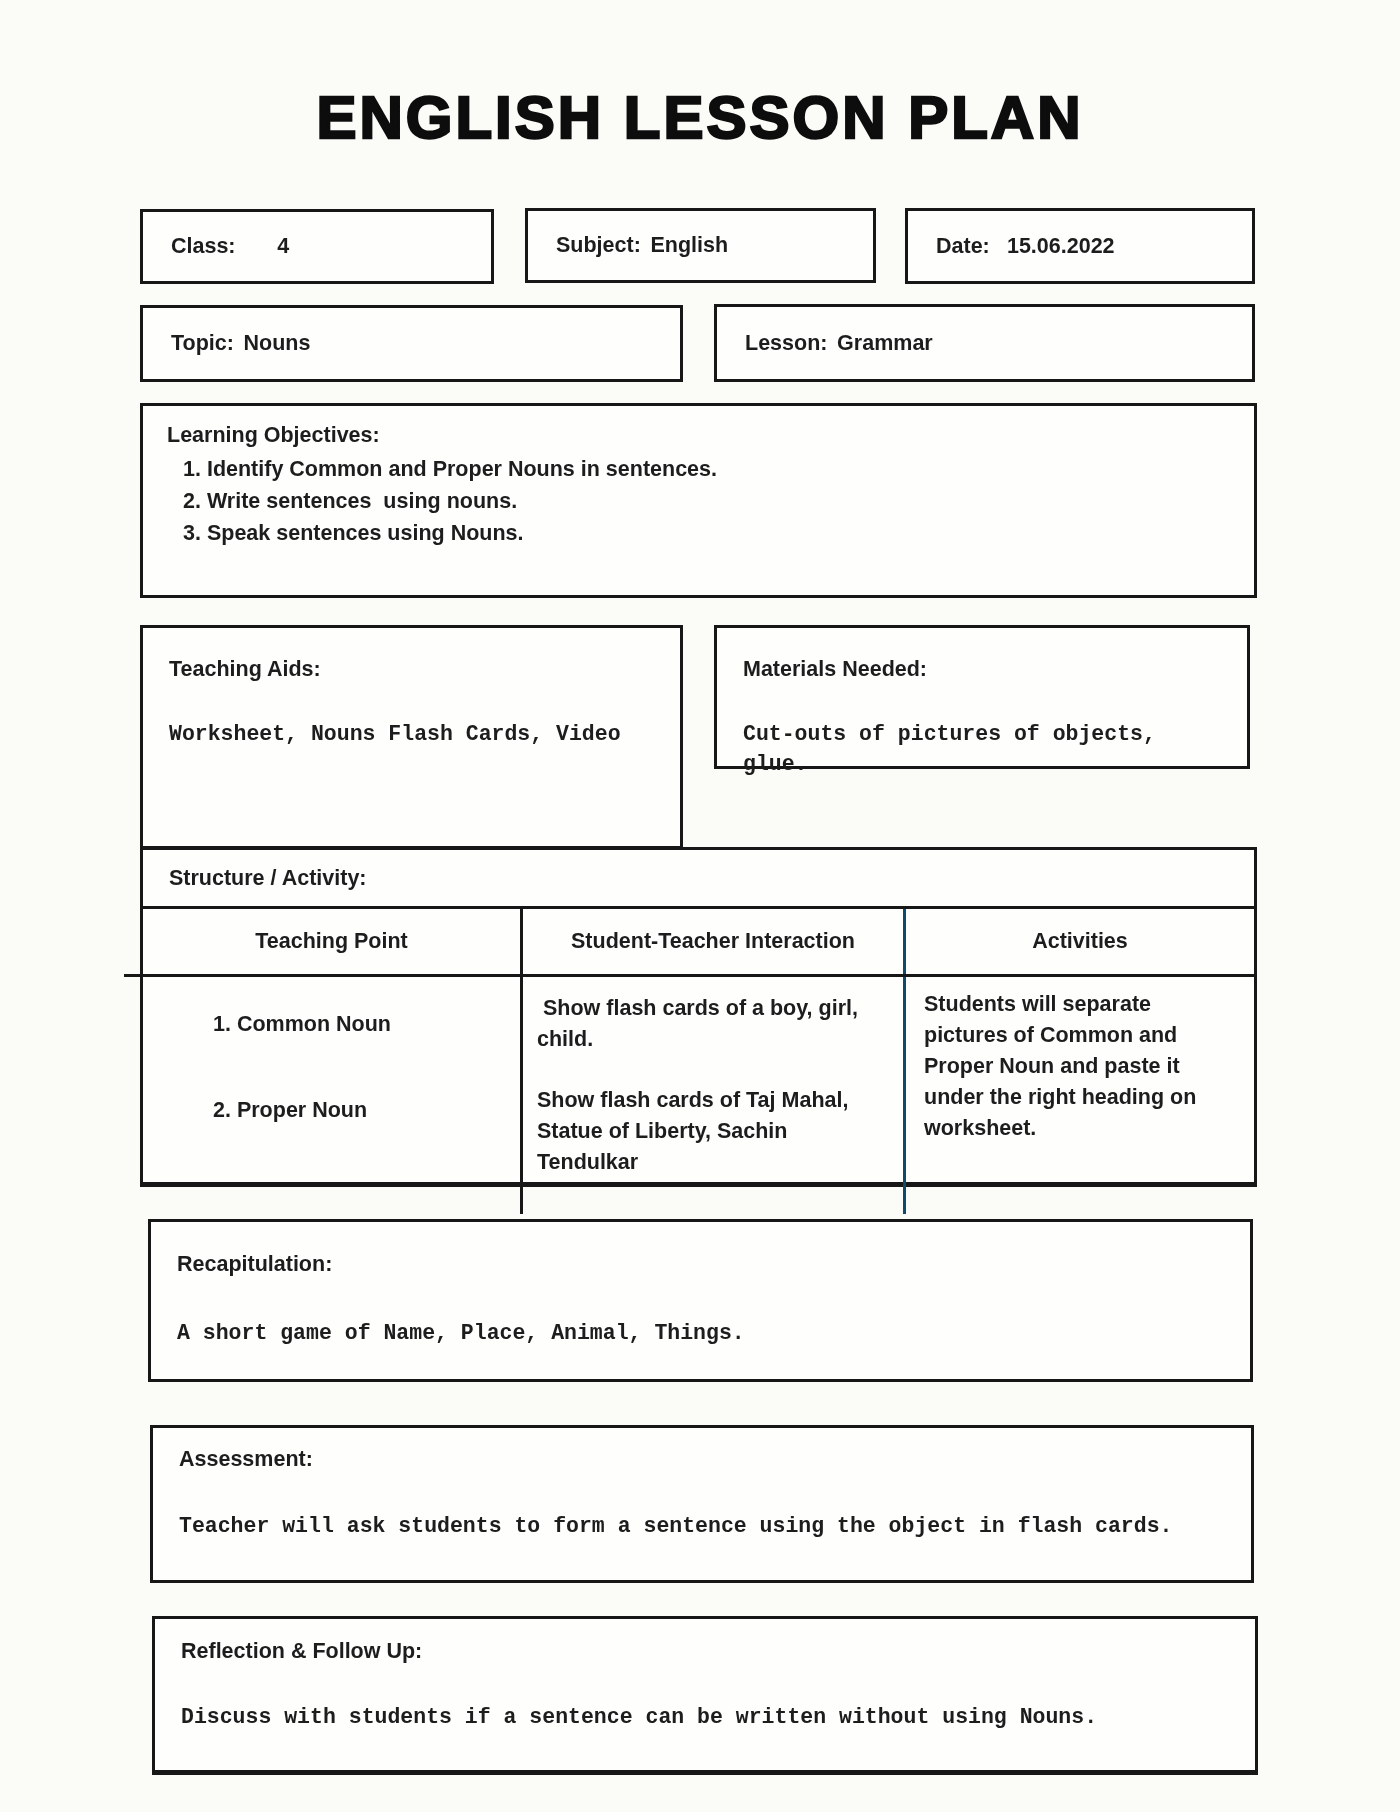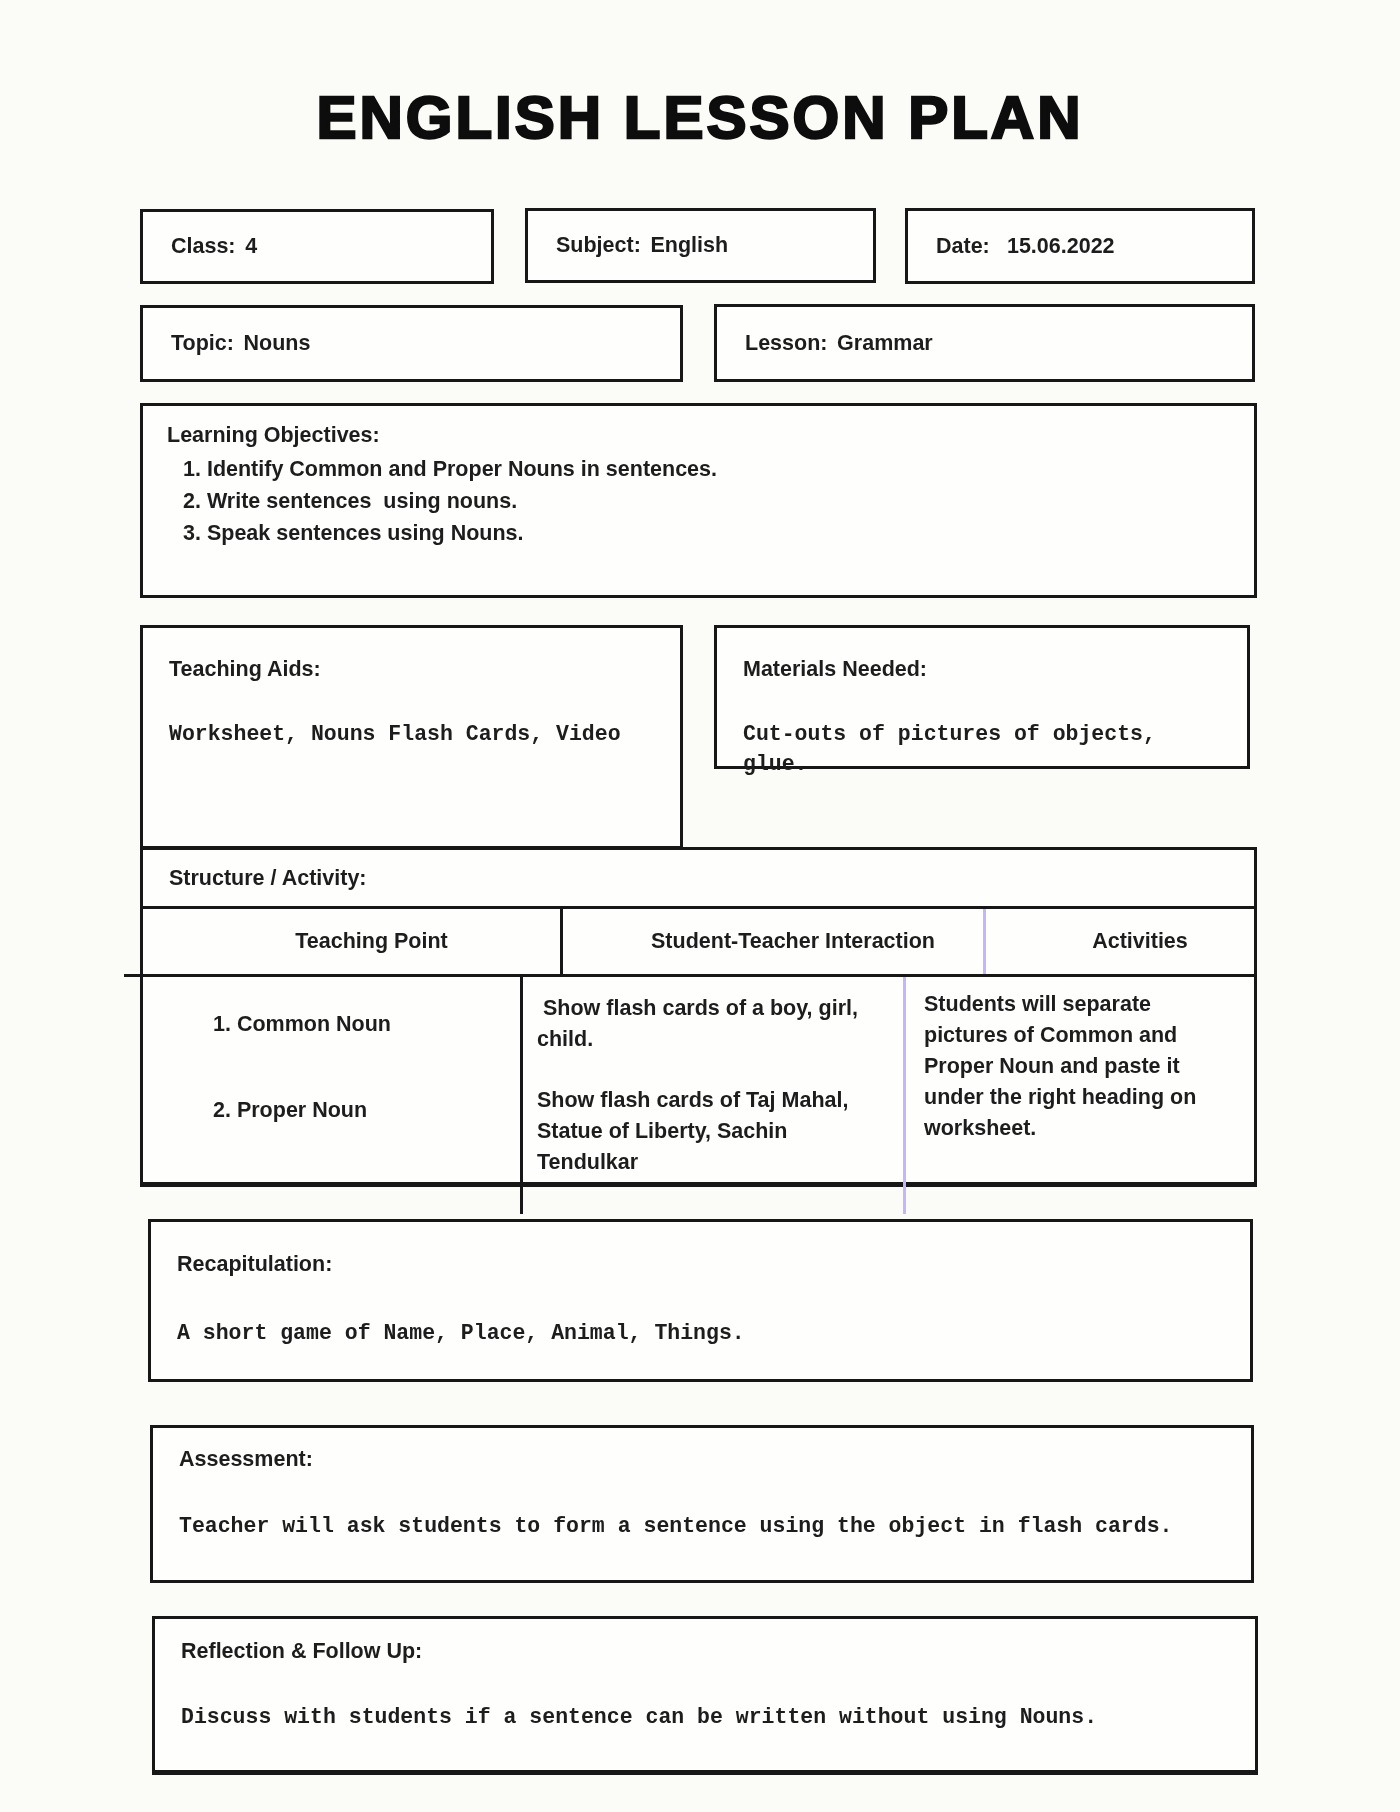"Class:" #box-class { gap: none -> 32px }
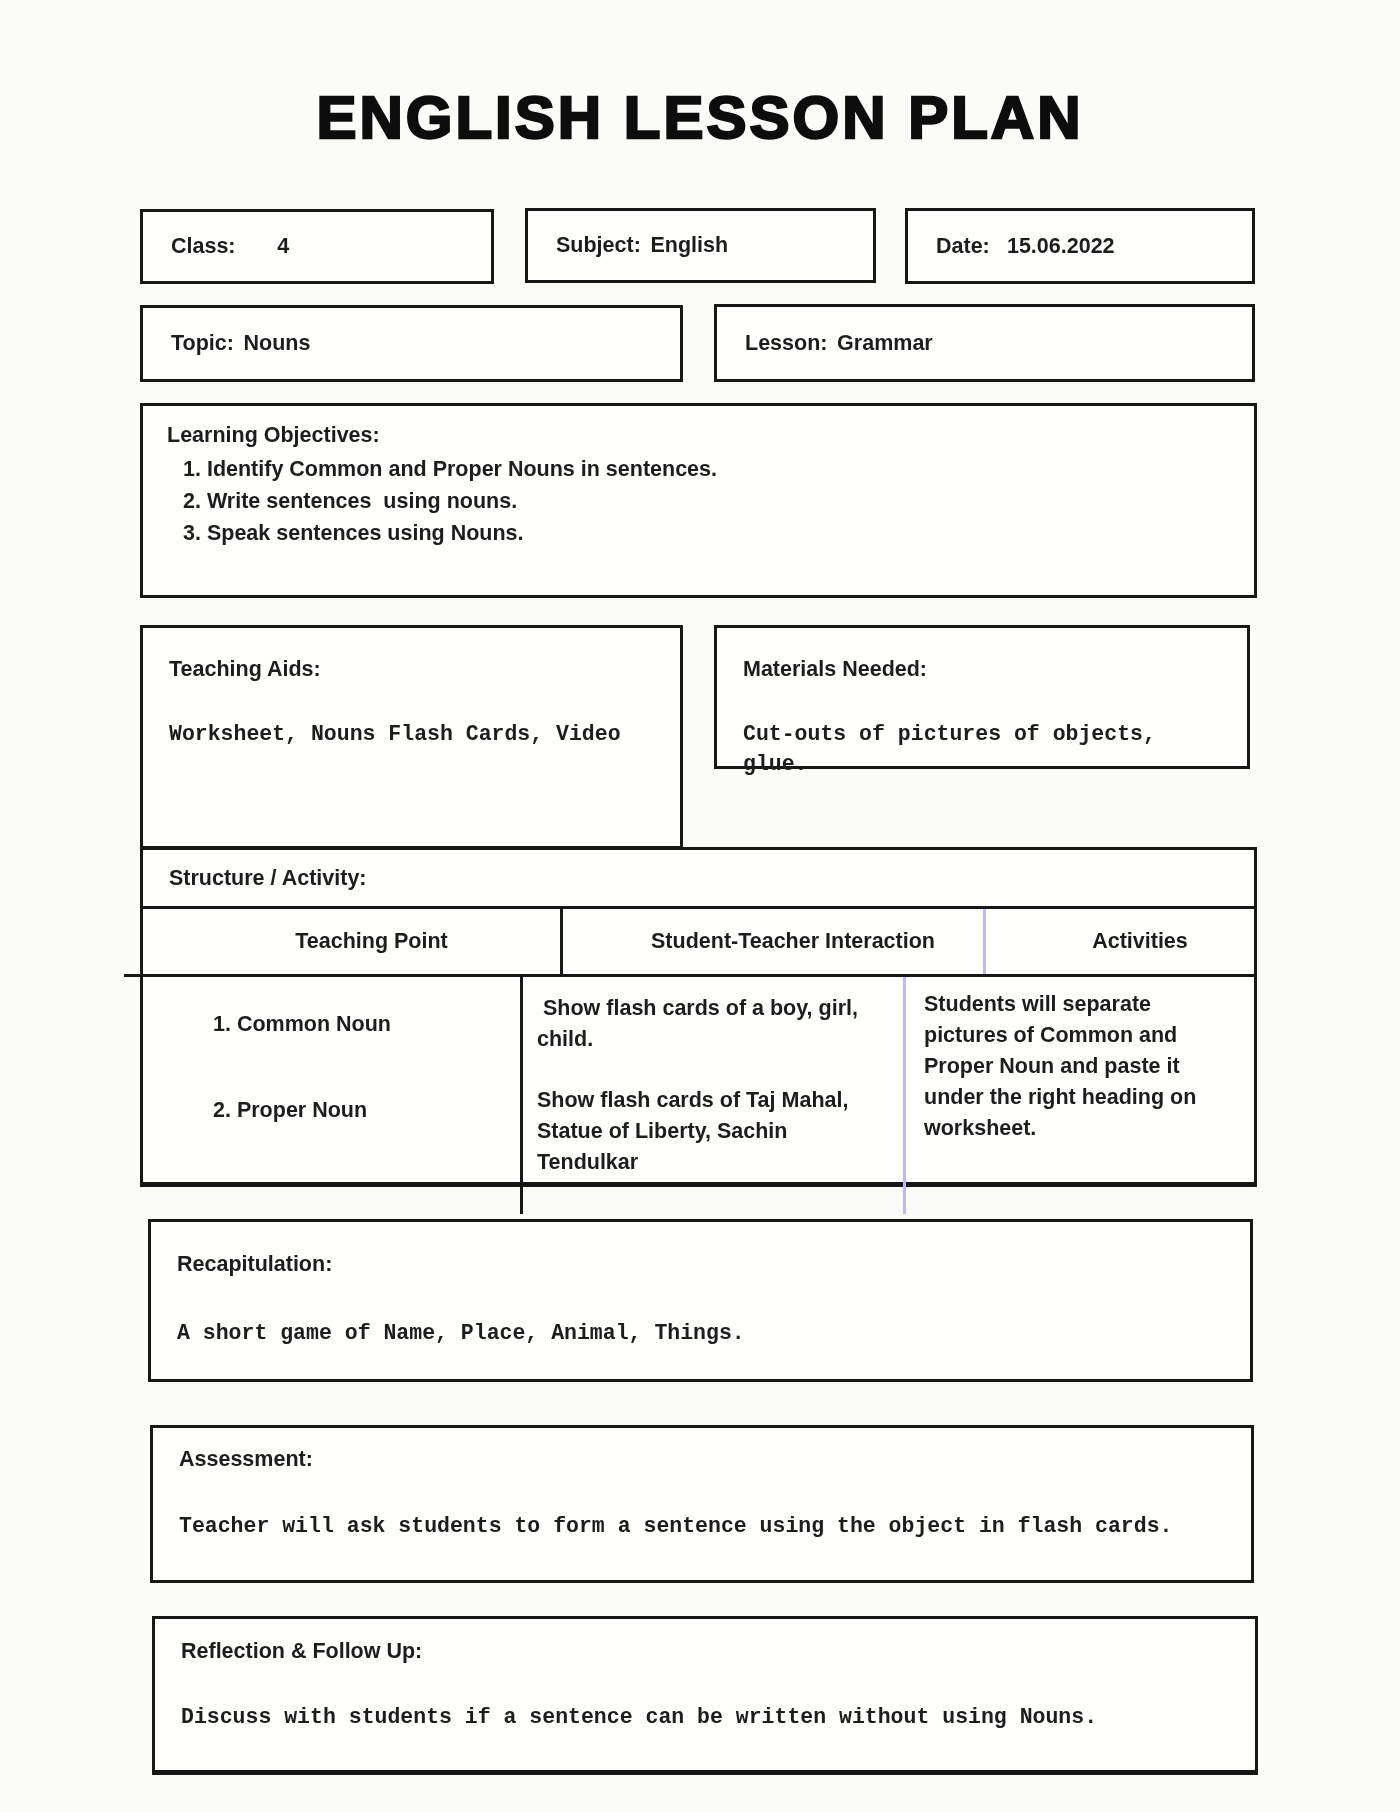"Teaching Point" .at-header .at-cell { margin-left: 40px -> none }
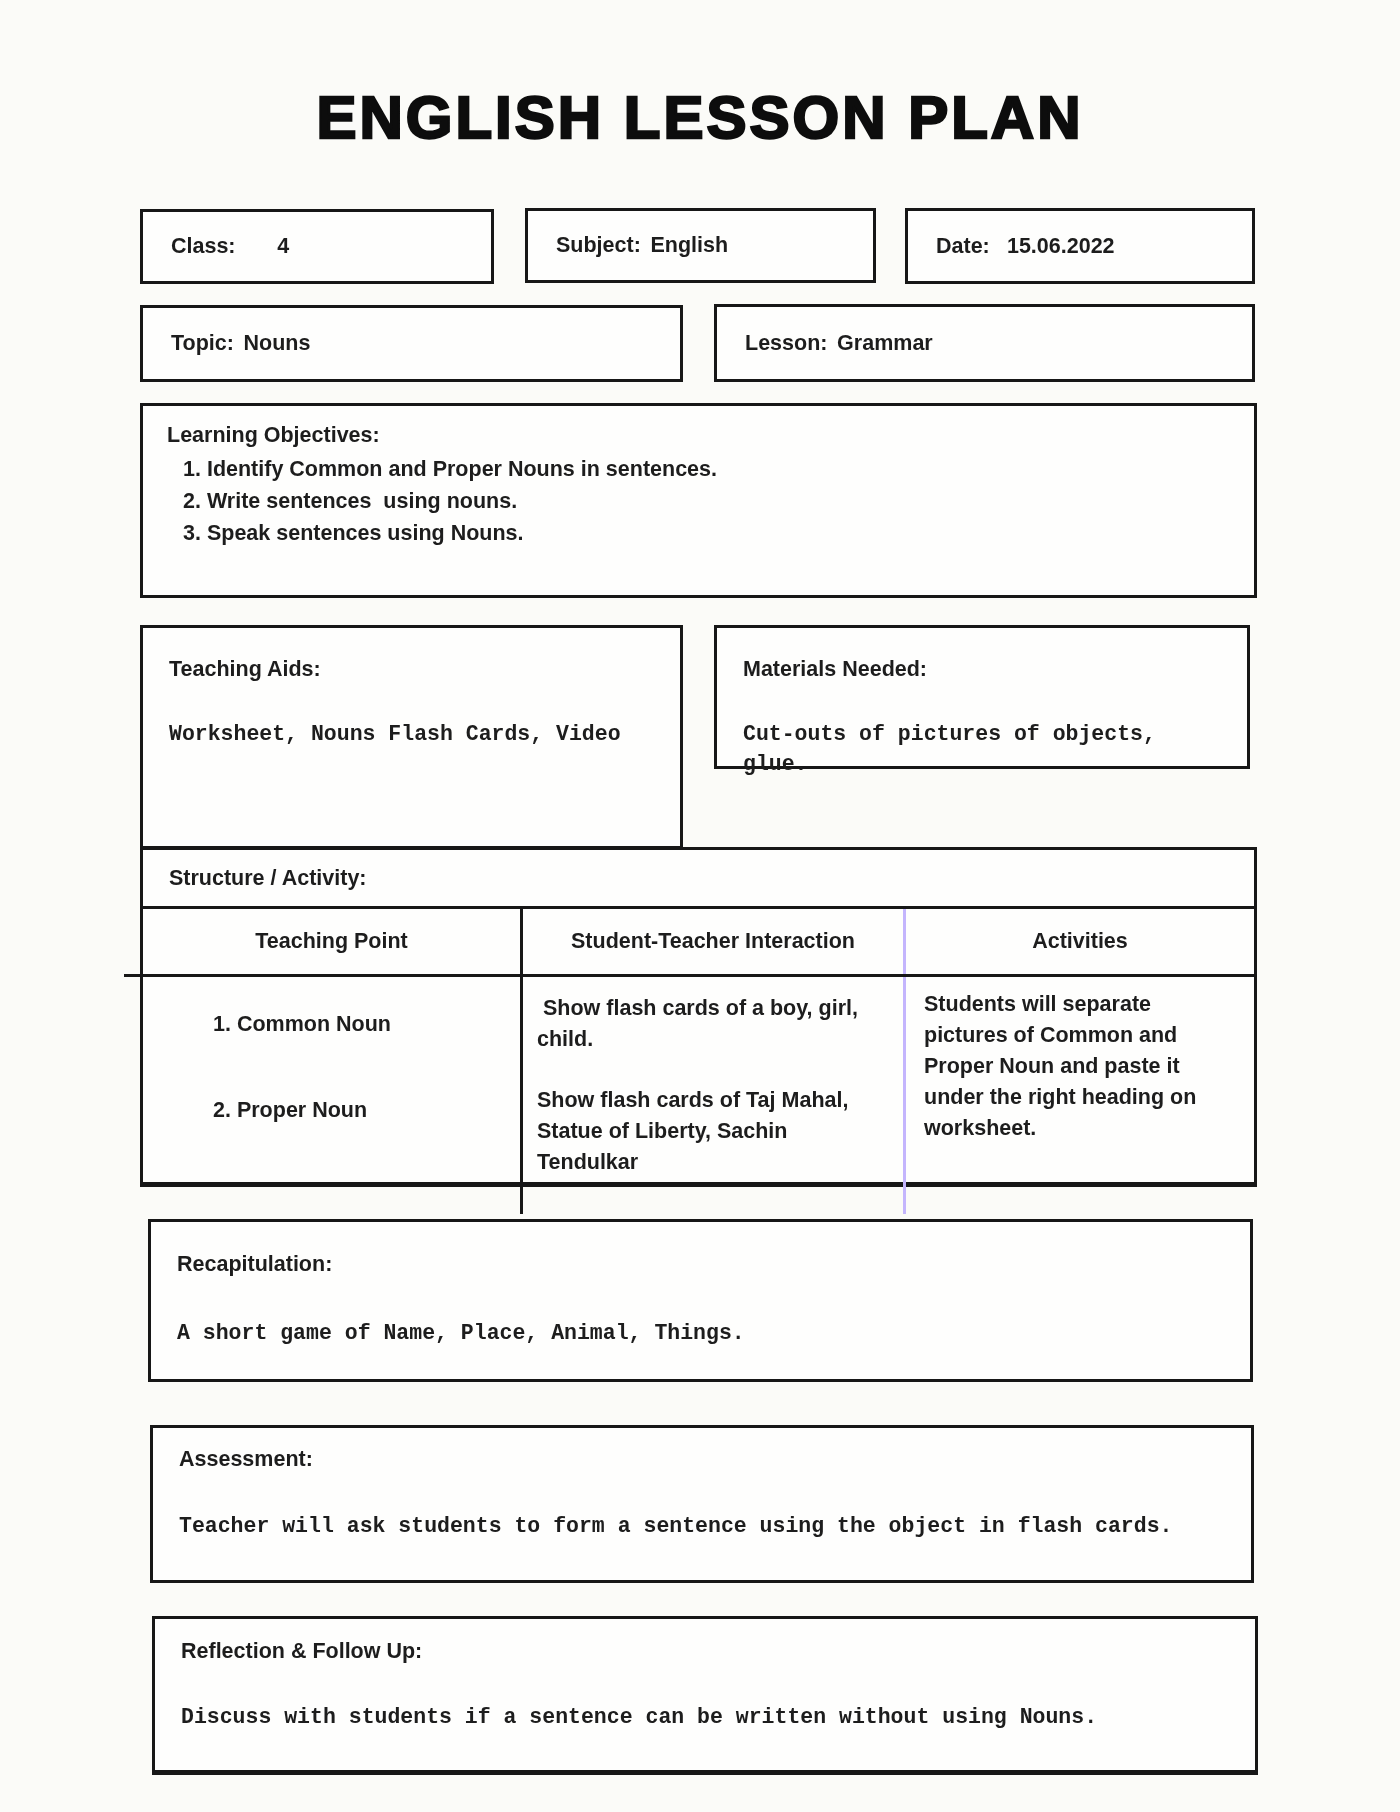"Student-Teacher Interaction" .at-c2 { border-right: 3px solid #c4b5fd -> 3px solid #0c4a6e }
